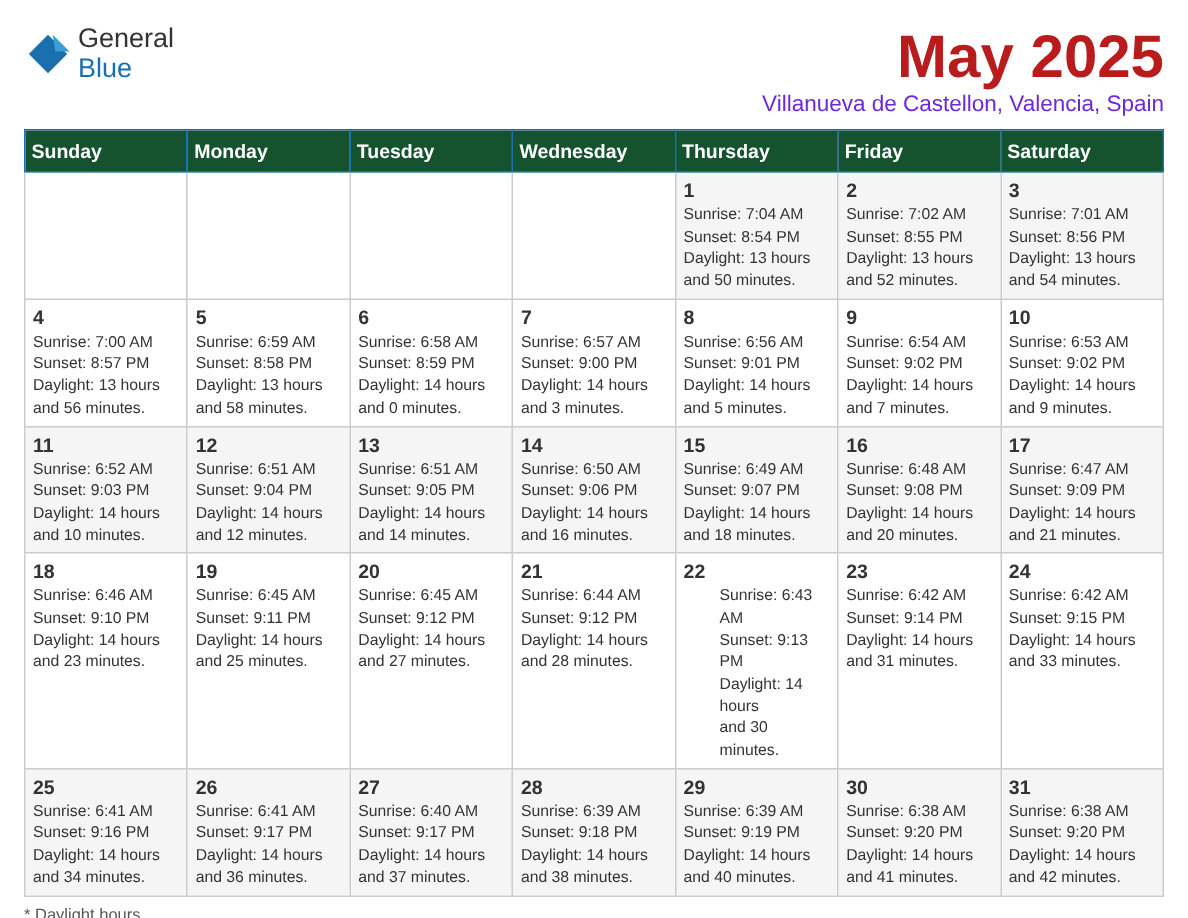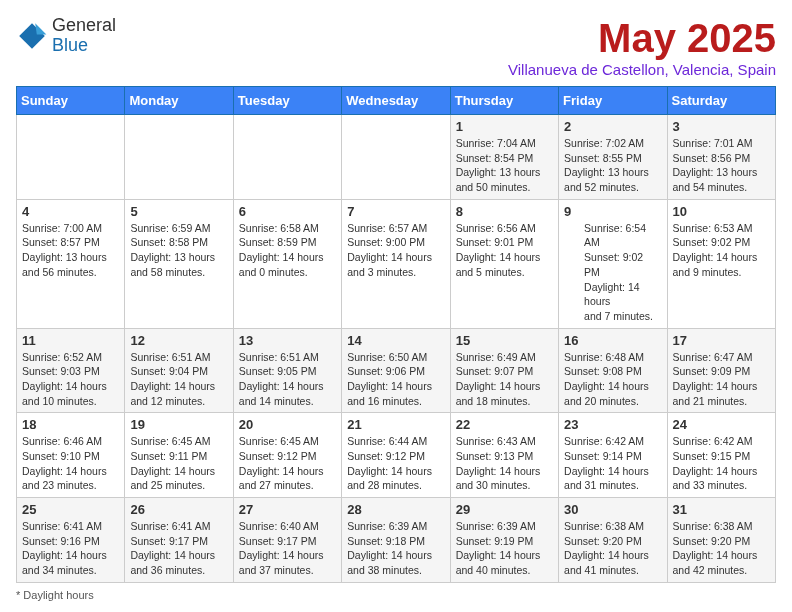"Sunday" thead th { background: #3b82f6 -> #14532d }
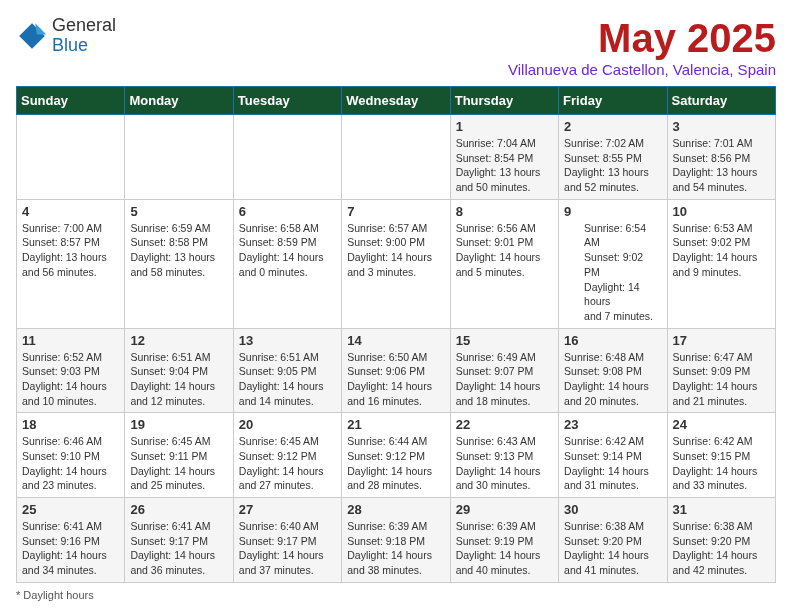"Sunrise: 6:54 AM" div.day-info { margin-left: 20px -> none }
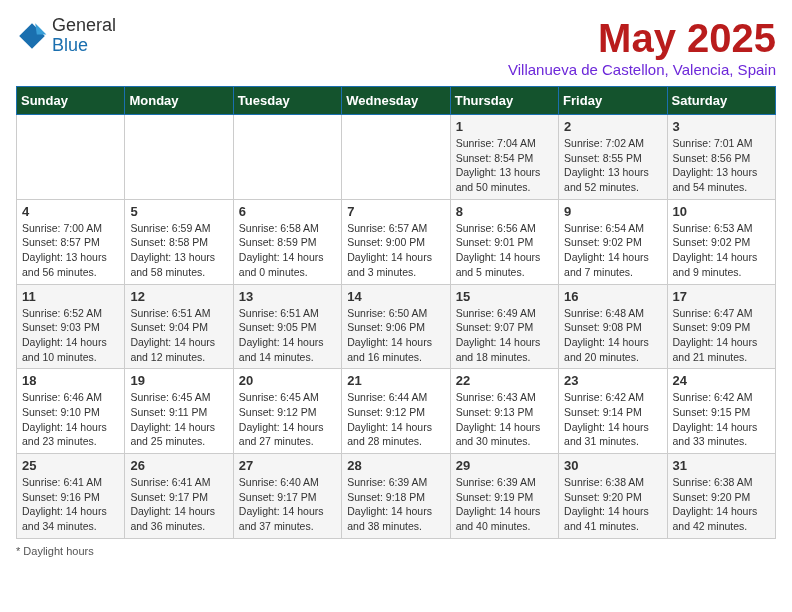"Sunrise: 6:43 AM" div.day-info { margin-left: none -> 24px }
